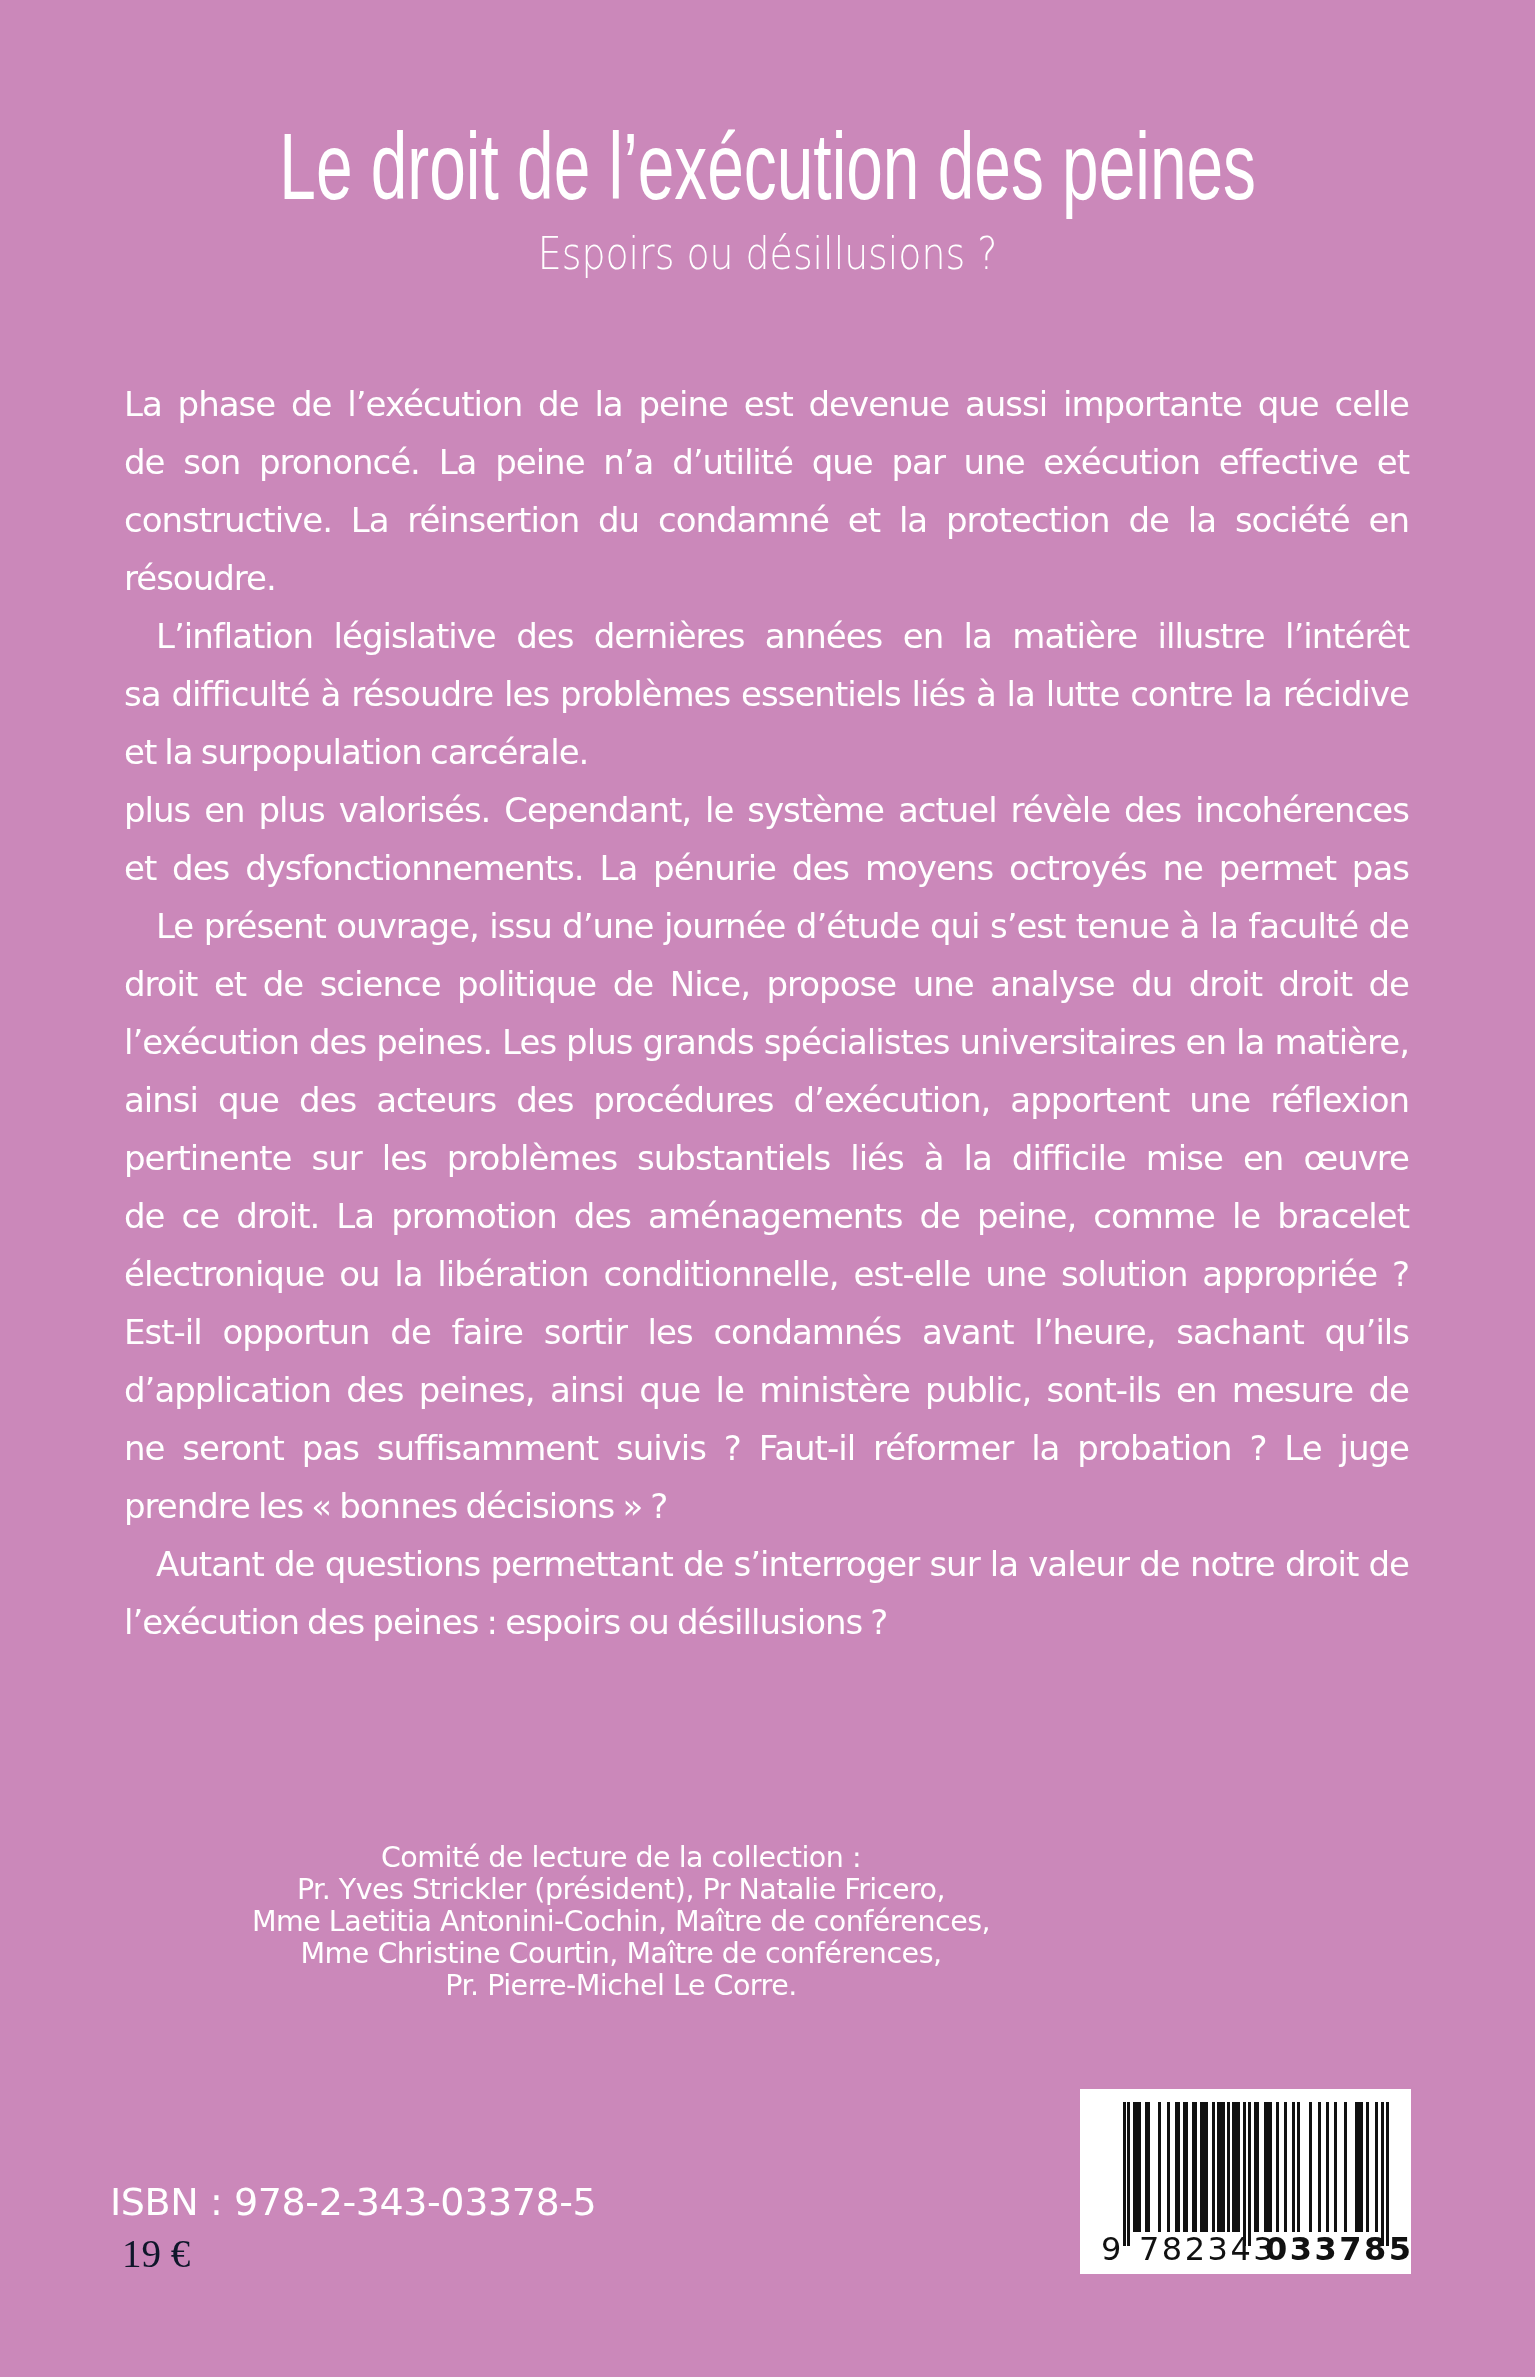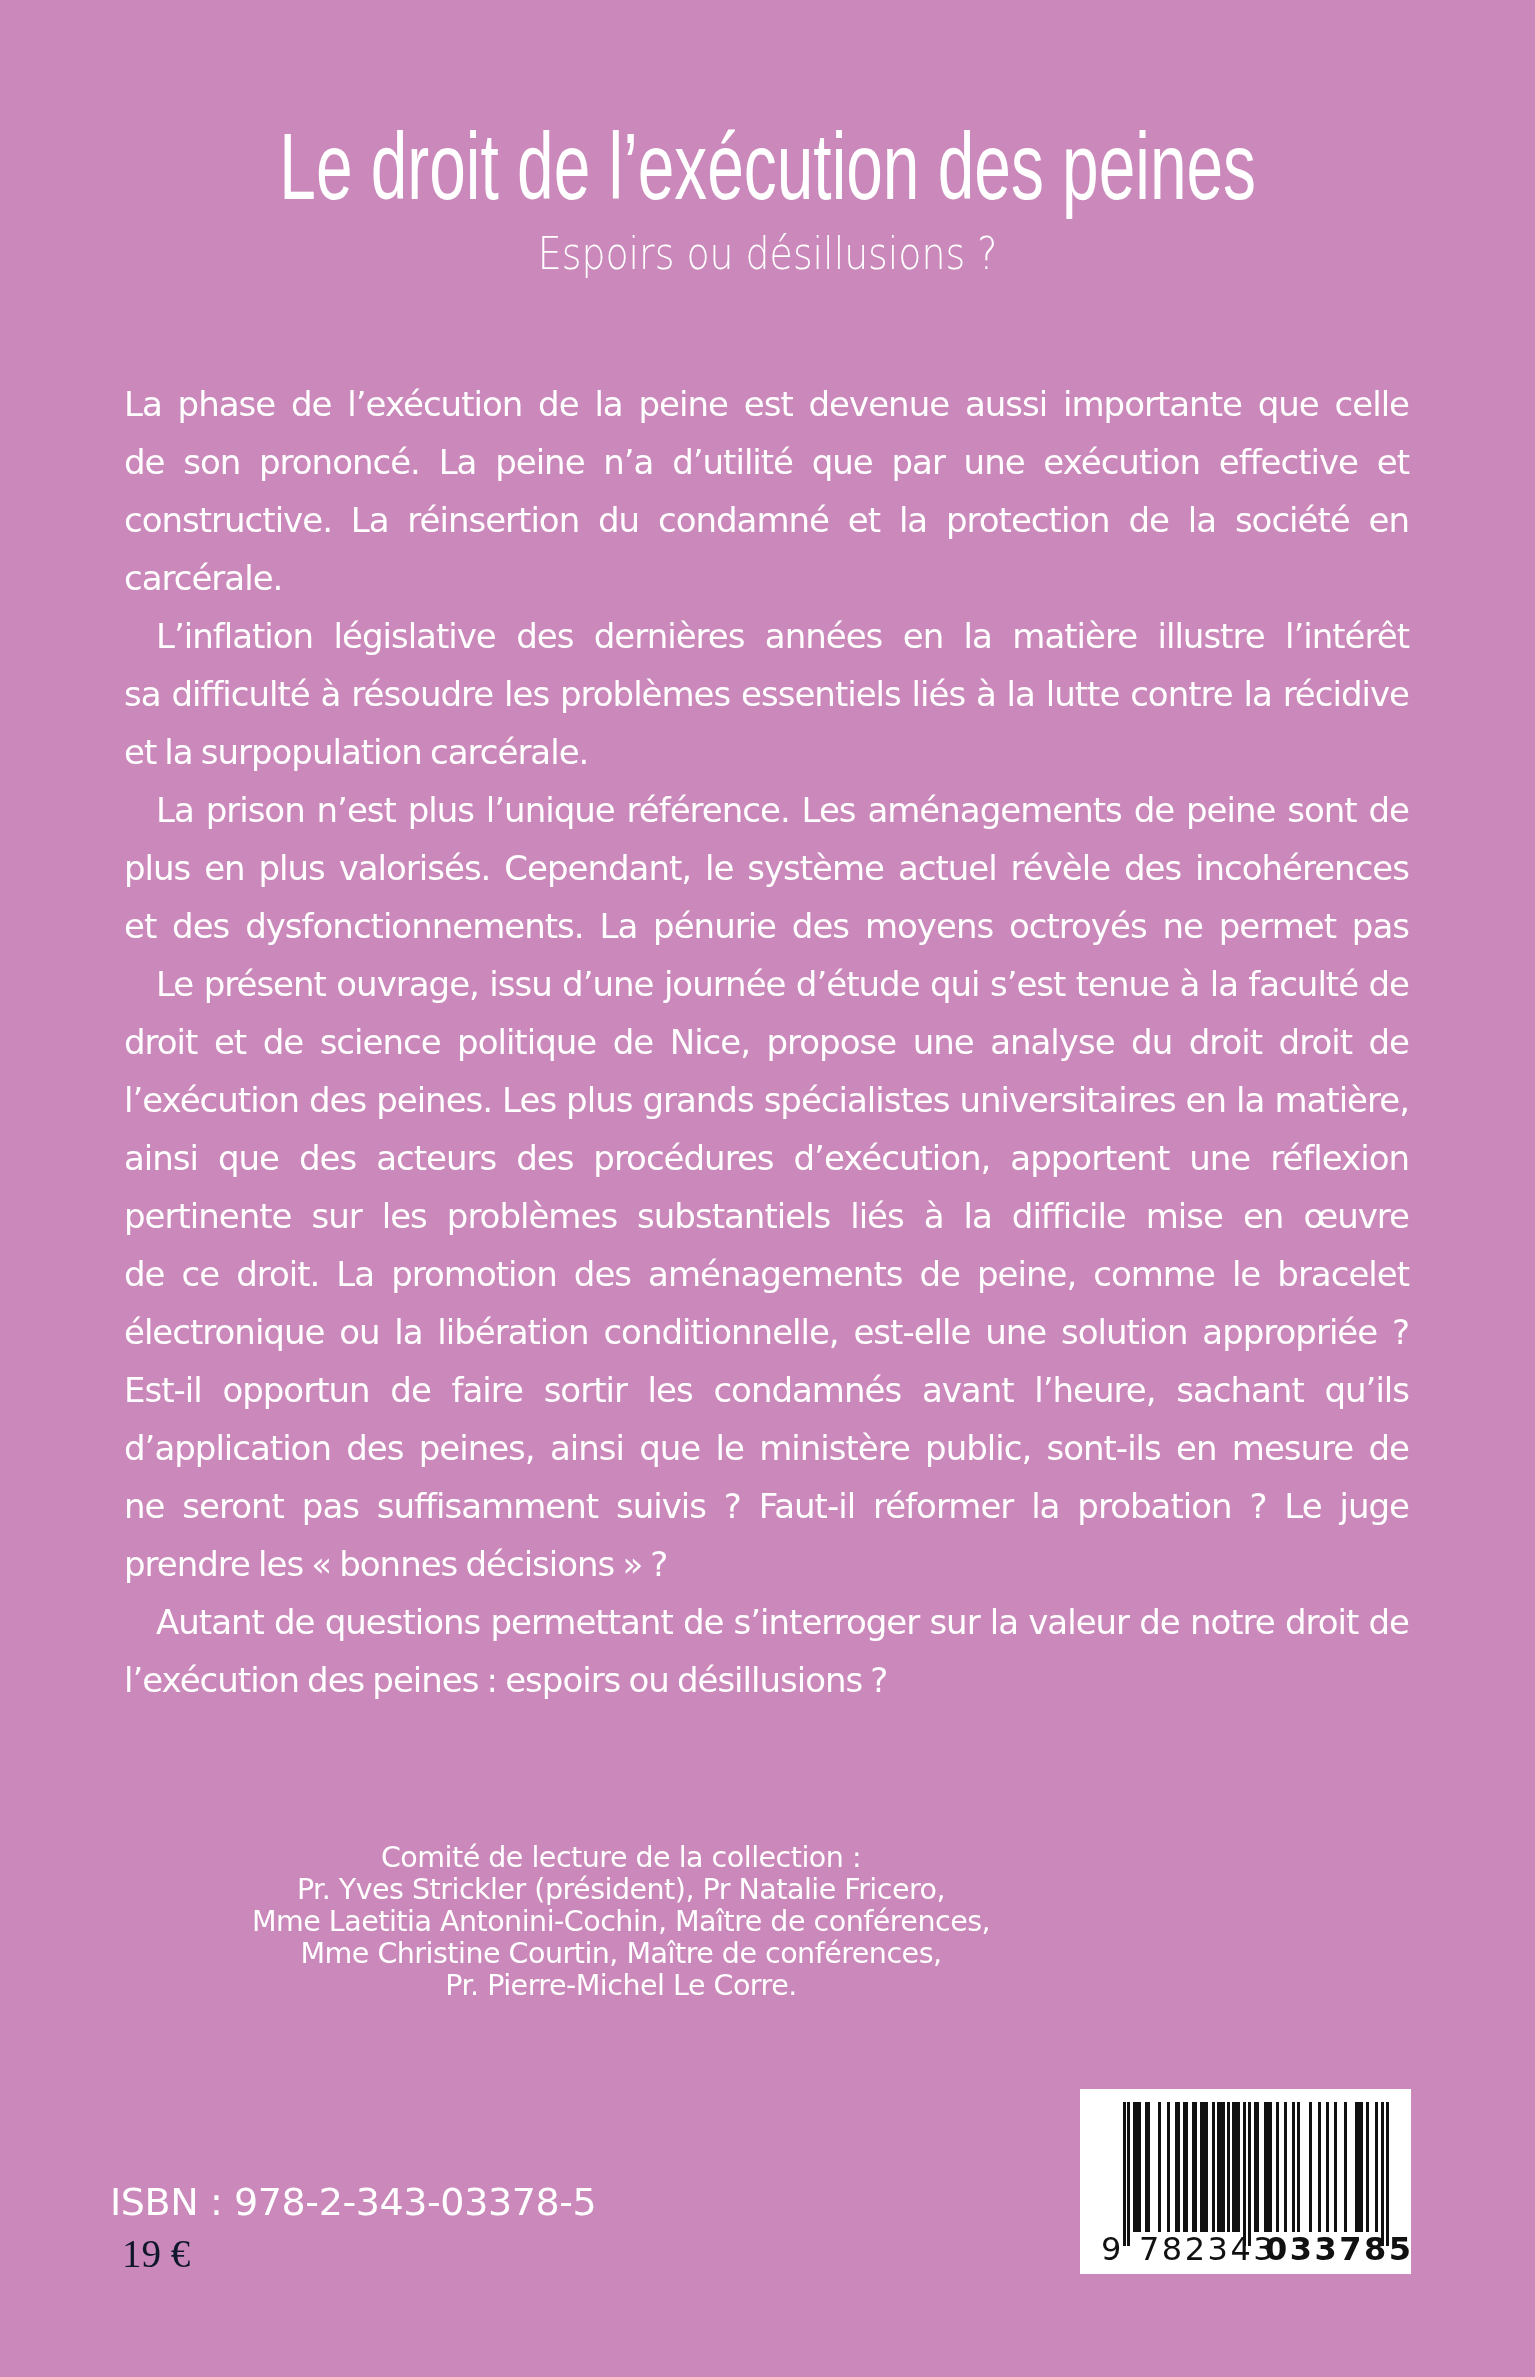"carcérale." span.line { text: carcérale -> résoudre }
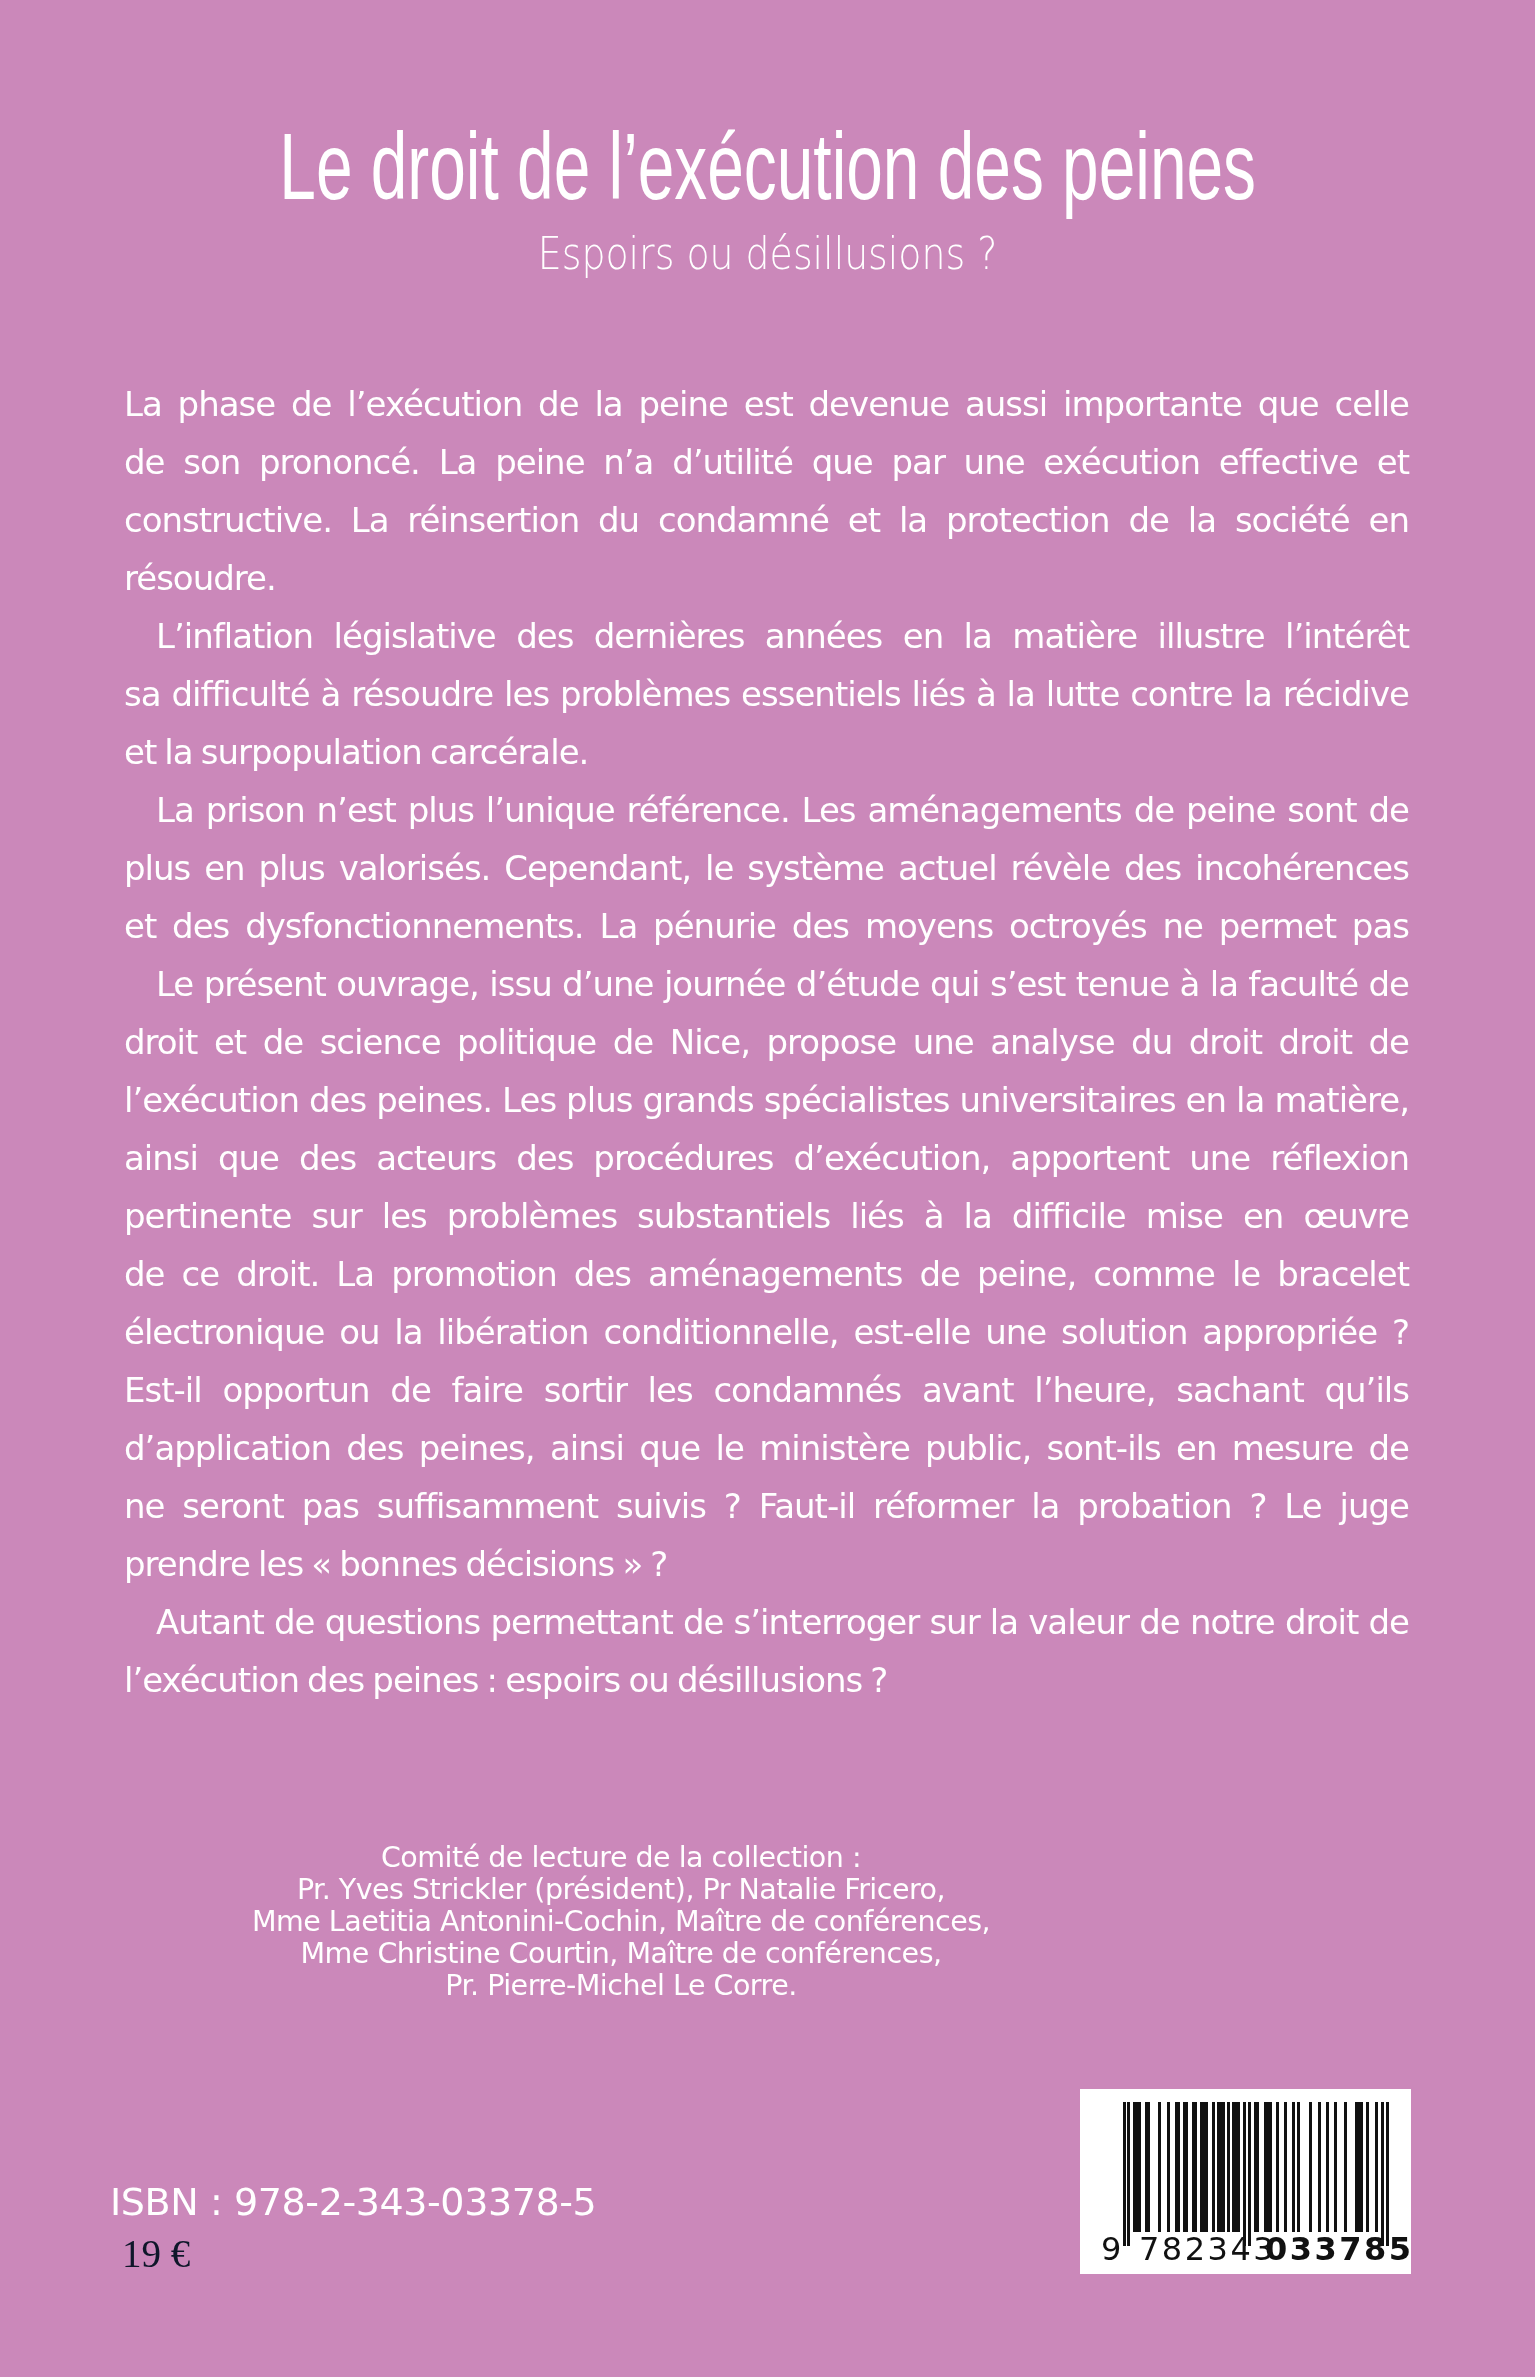"La prison n’est plus l’unique" span.line { html: <span>La prison n’est plus l’unique référence. Les aménagements de peine sont de</span> -> none }
